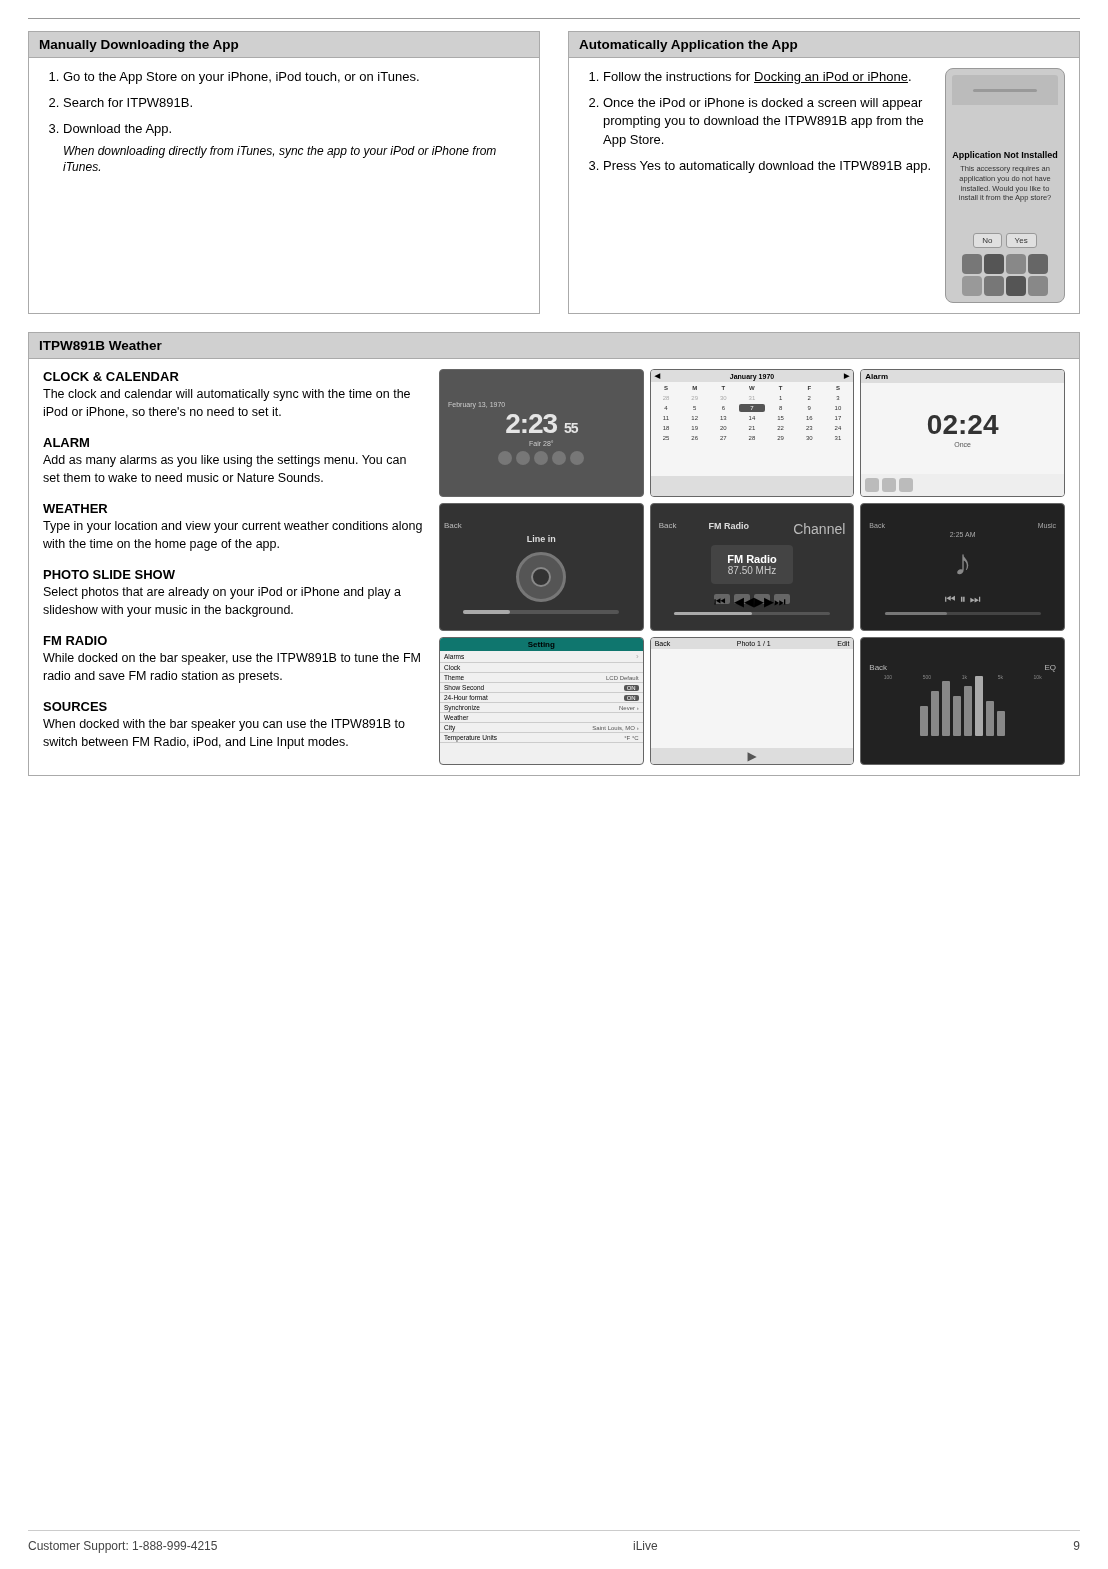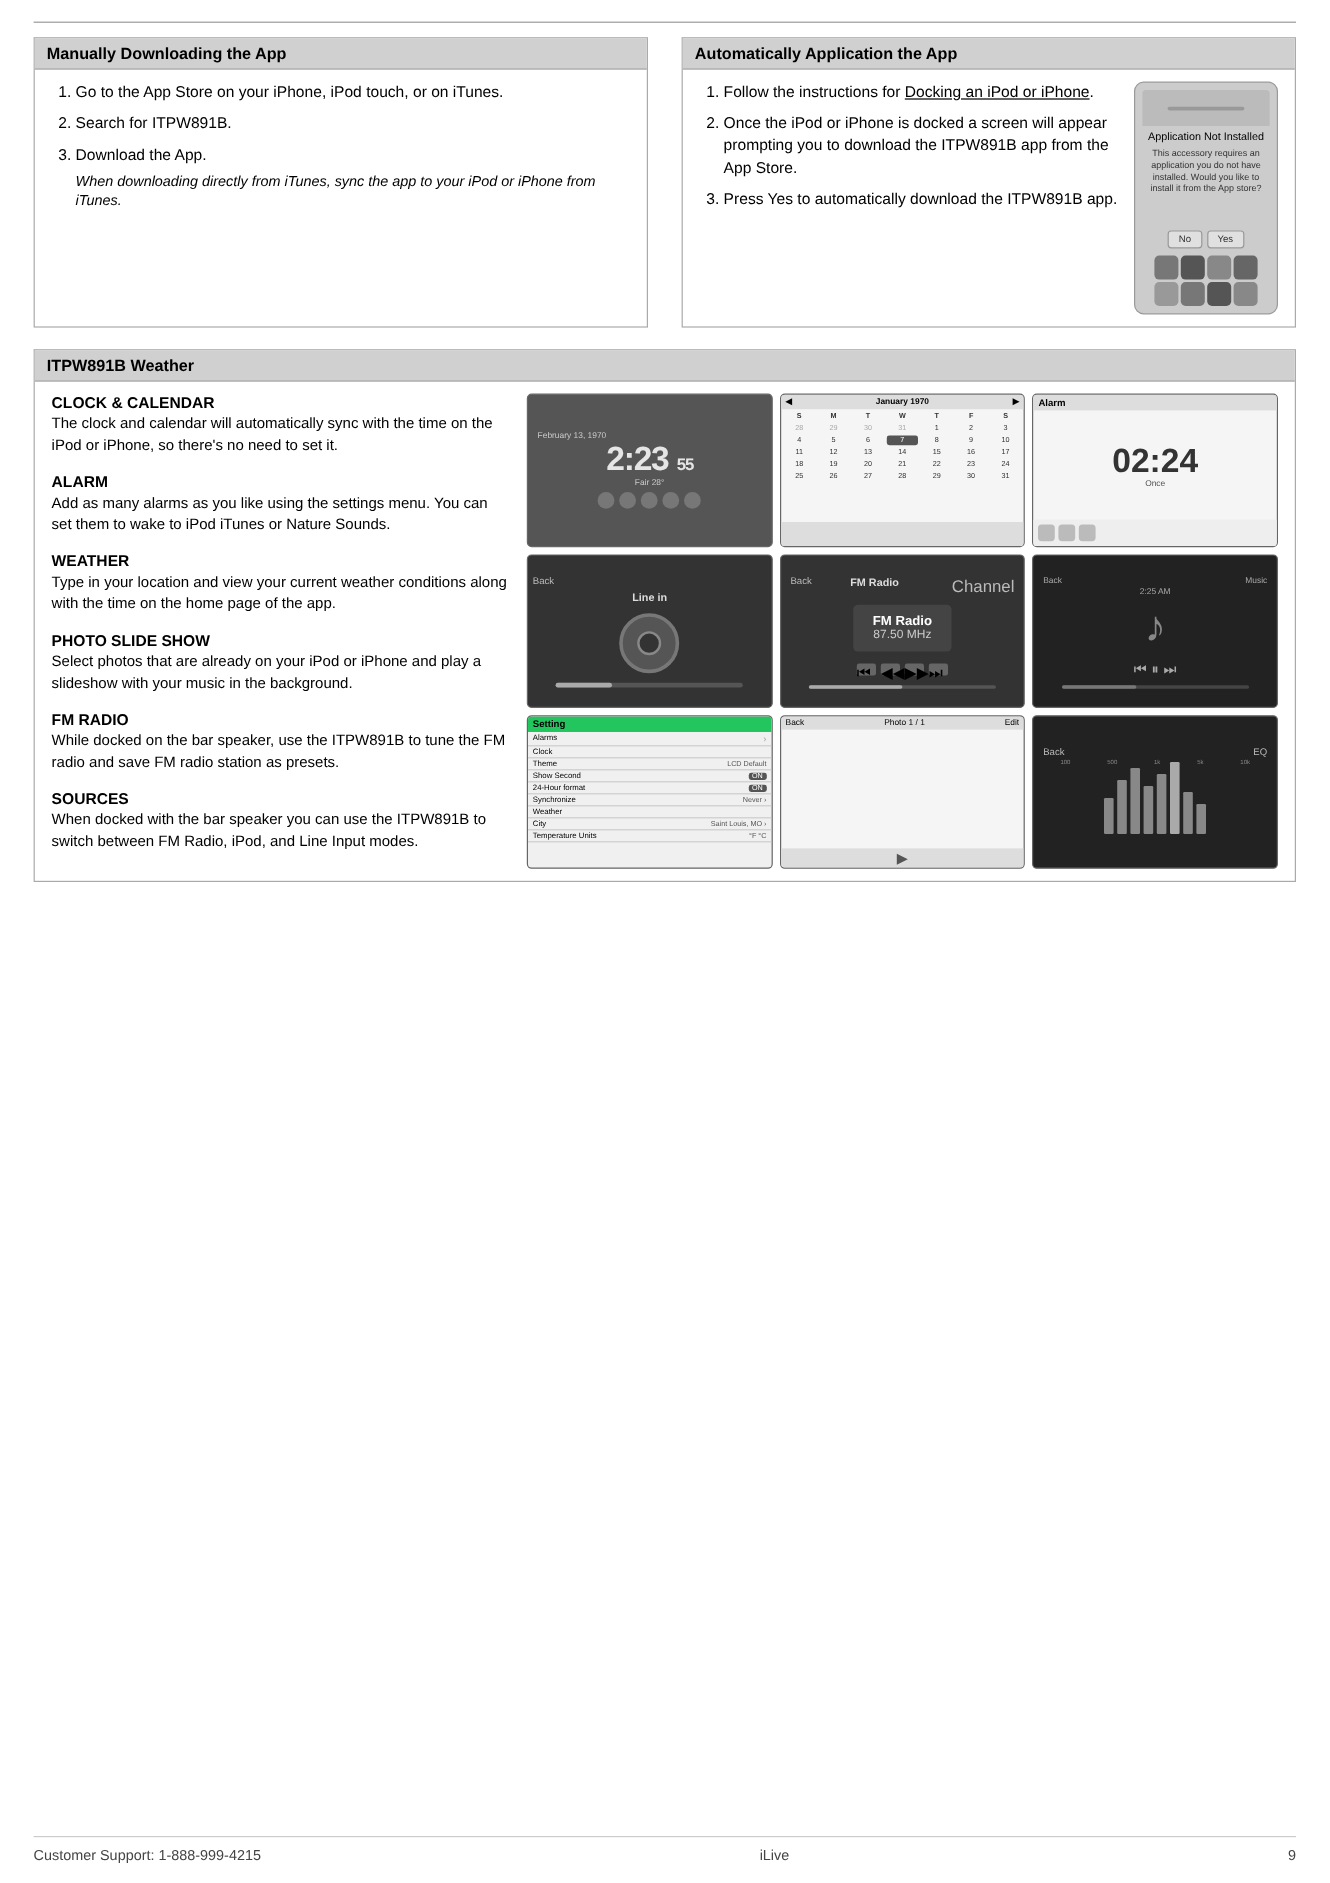"Application Not Installed" .phone-mockup .dialog-title { font-weight: normal -> bold; margin-top: none -> 41px }
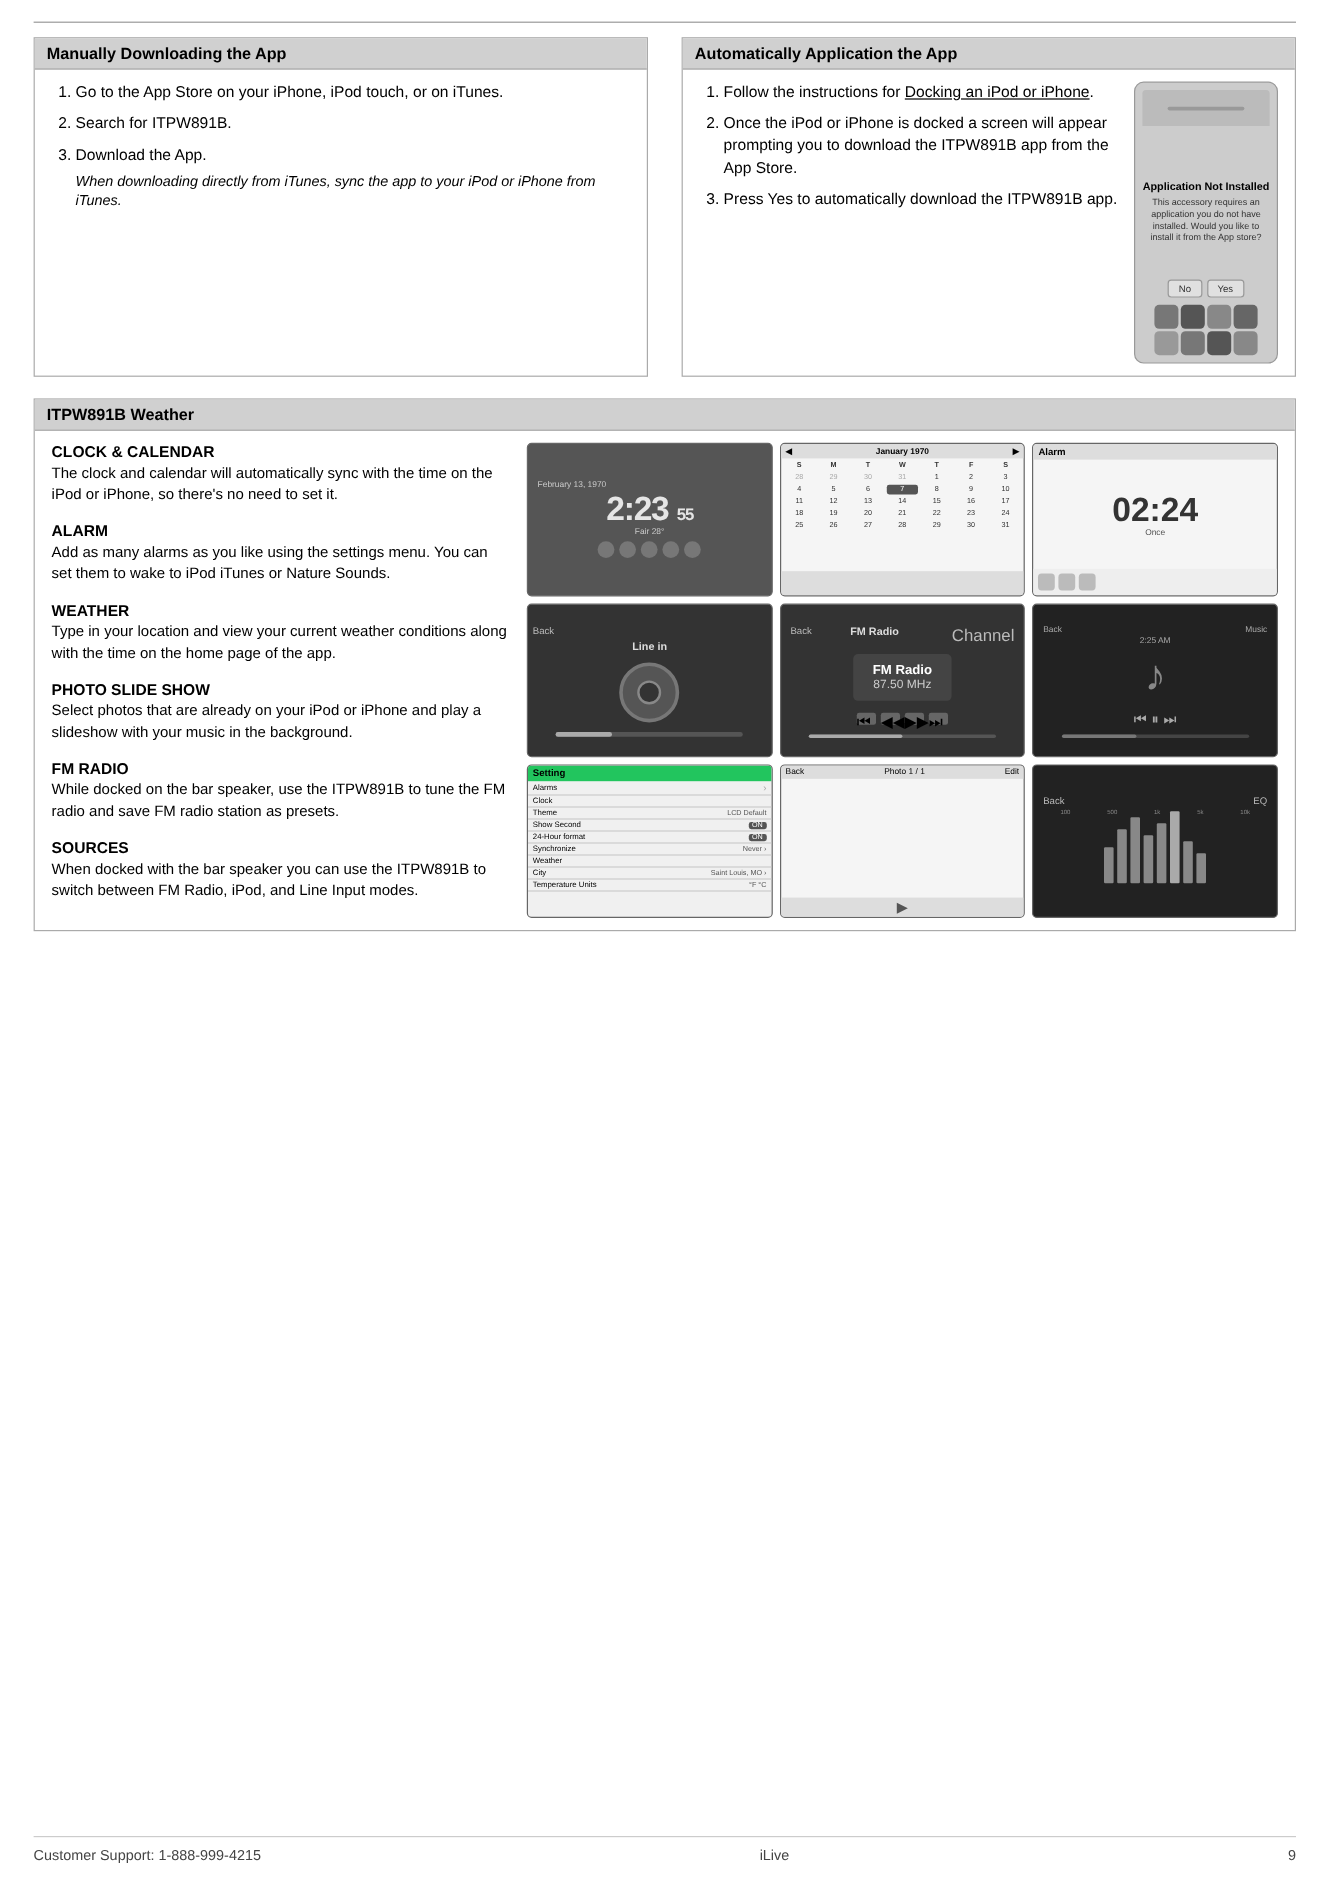"Add as many alarms as" div.feature-desc { text: iPod iTunes -> need music }
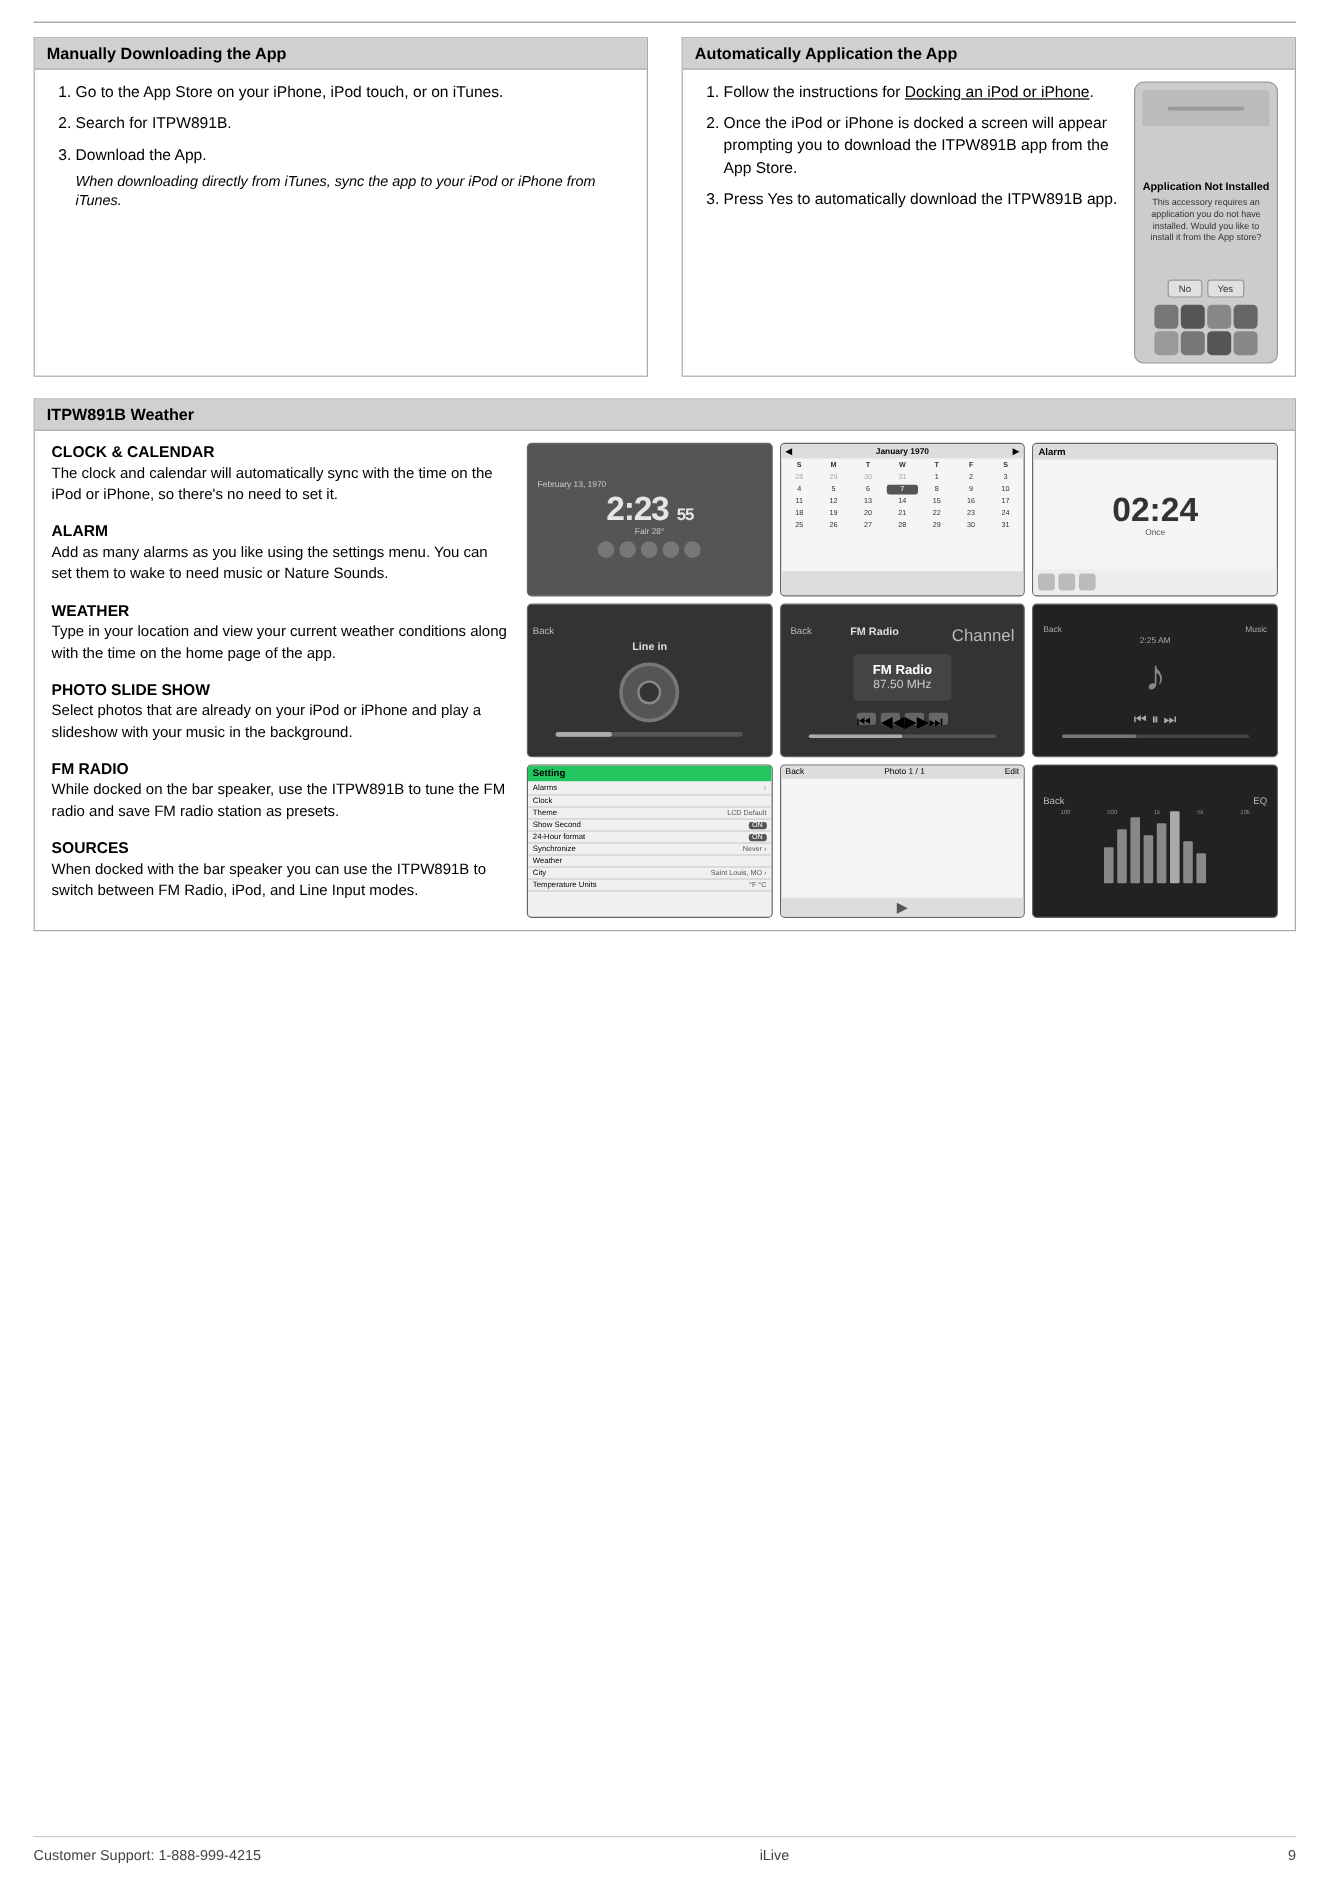"Setting" .settings-title { background: #22c55e -> #0f766e; text-align: left -> center }
